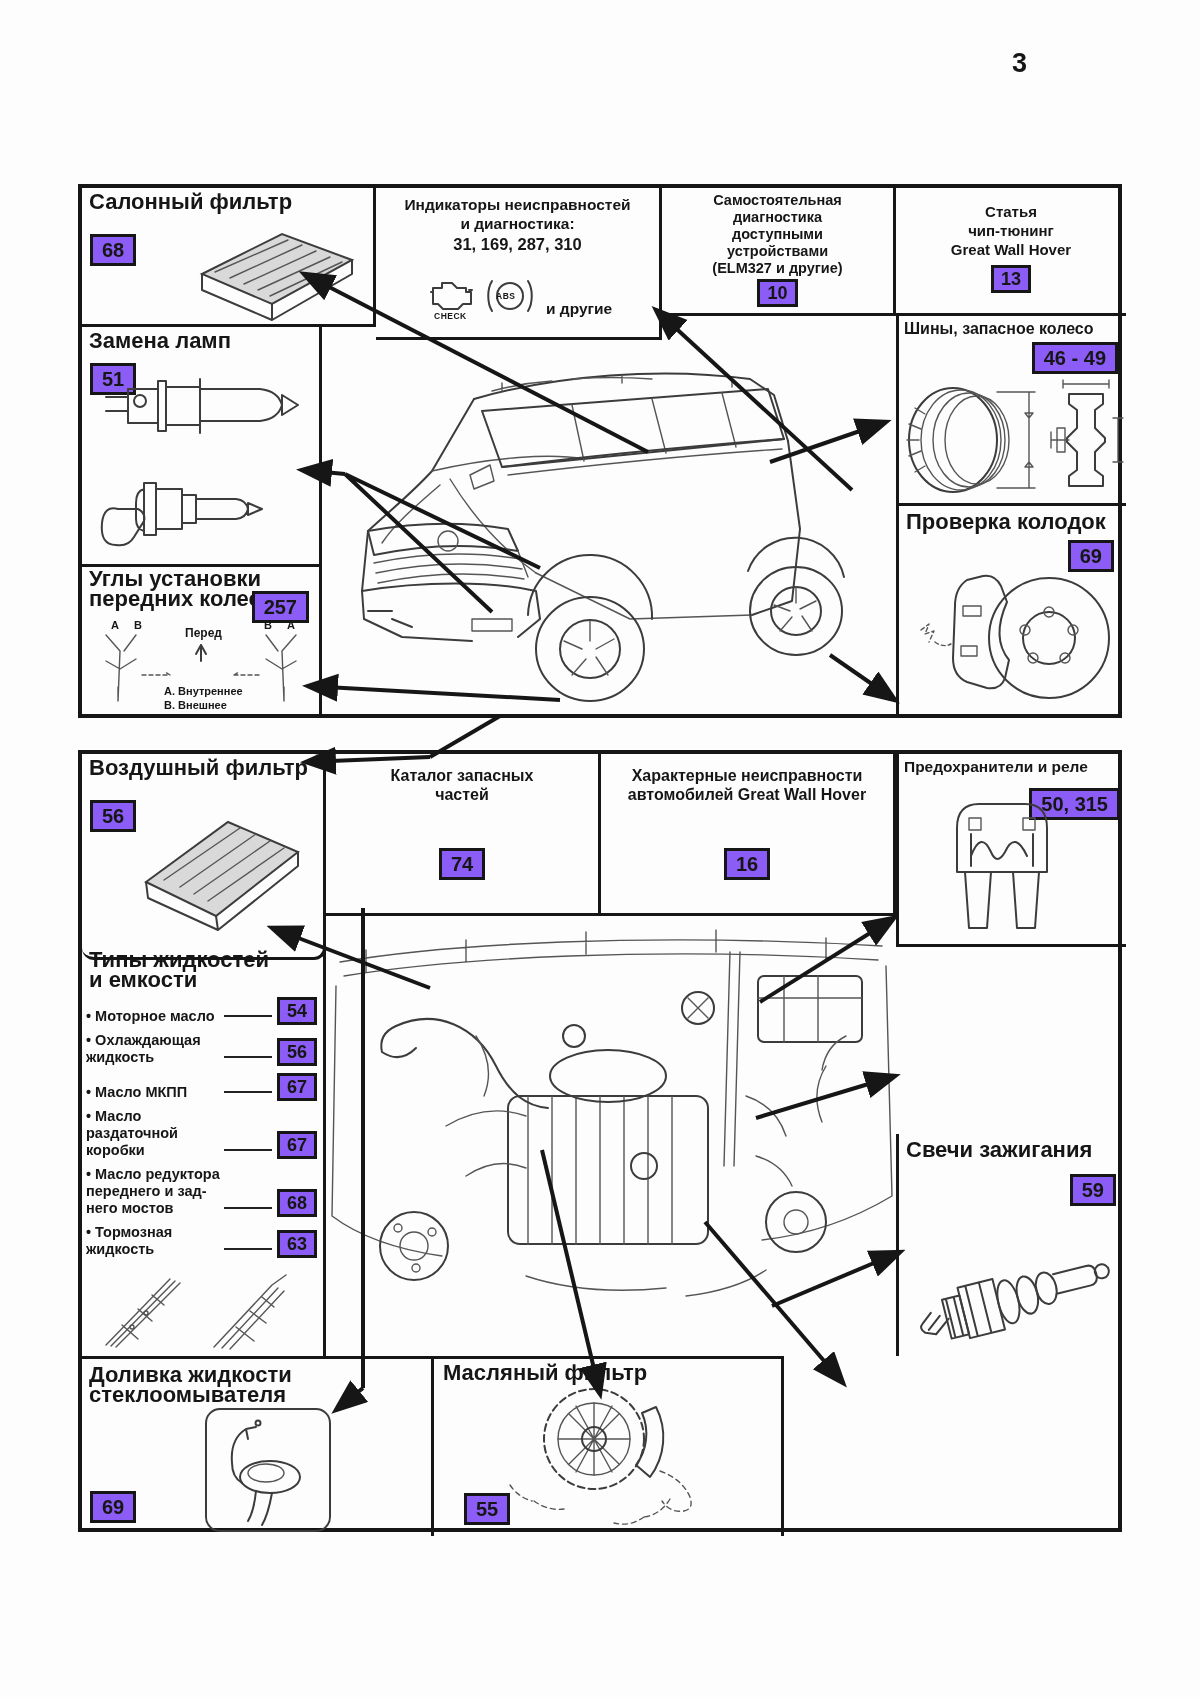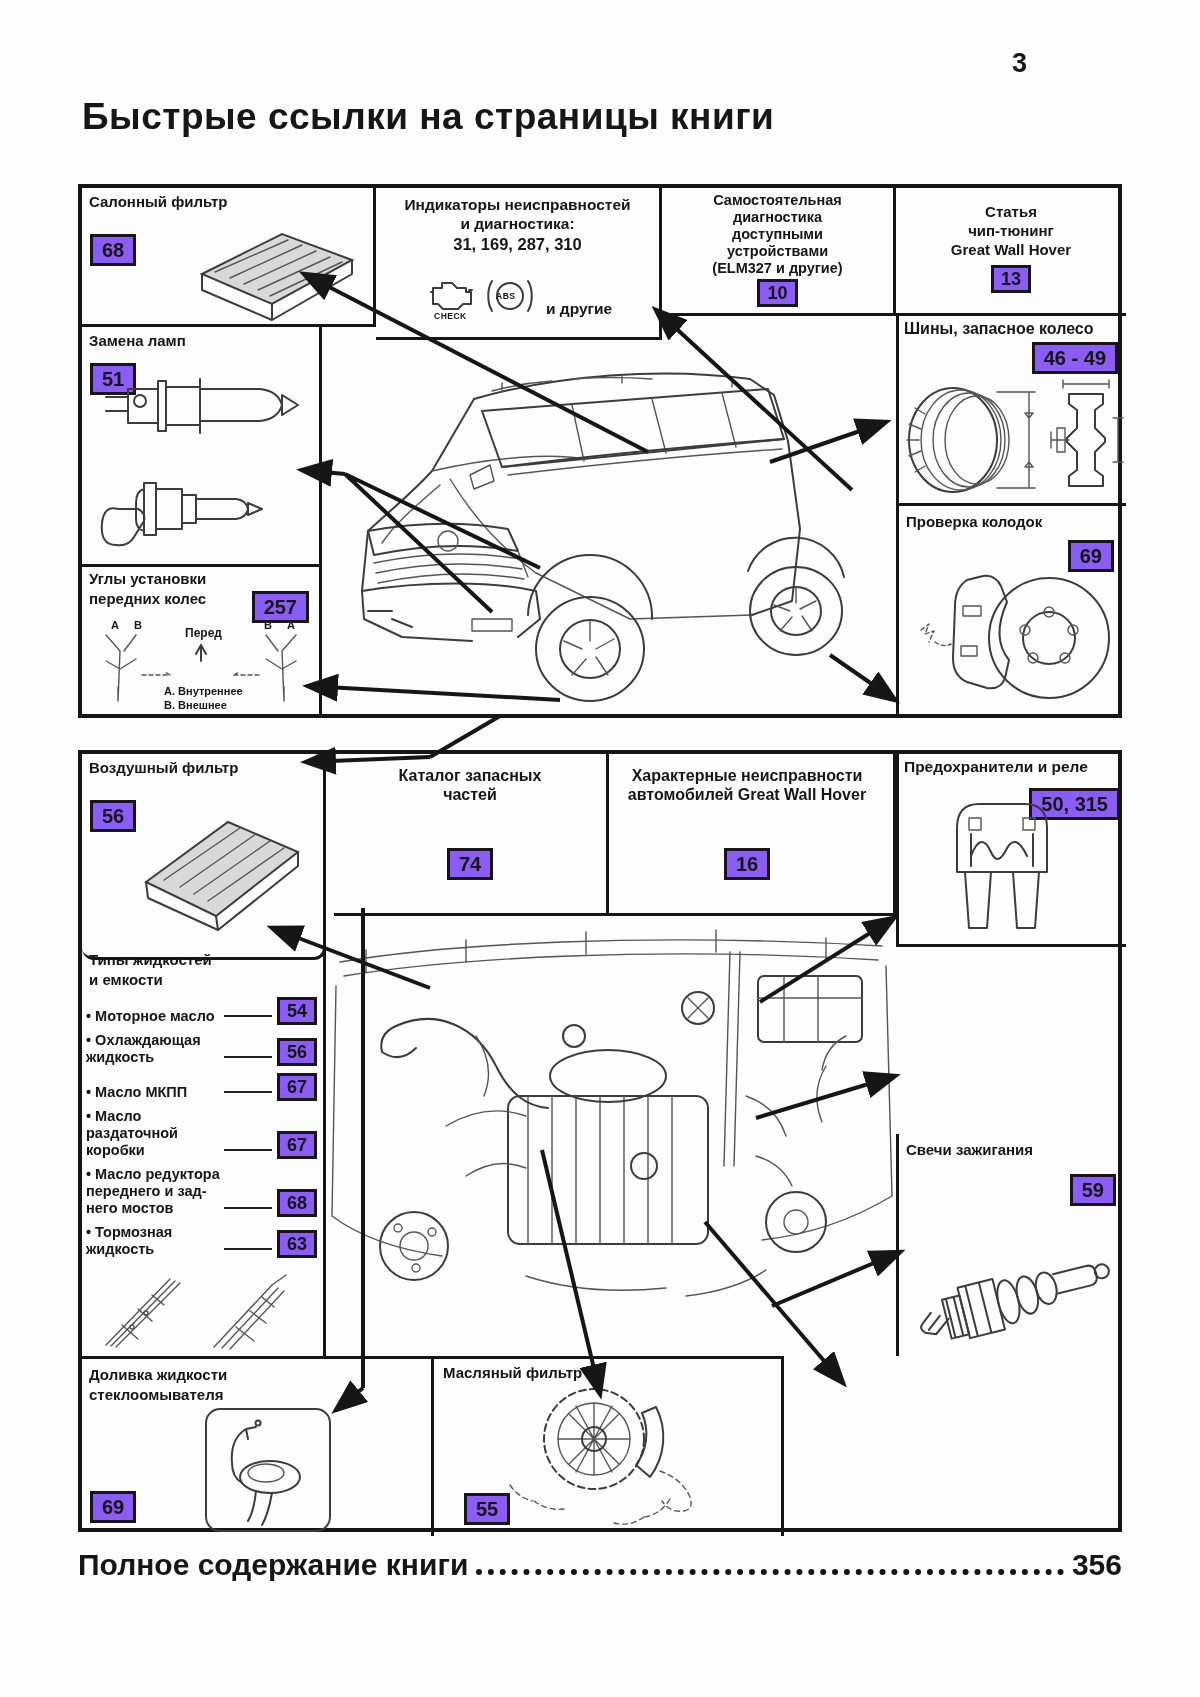"Быстрые ссылки на страницы книги" div.abs { html: <div>Быстрые ссылки на страницы книги</div> -> none }
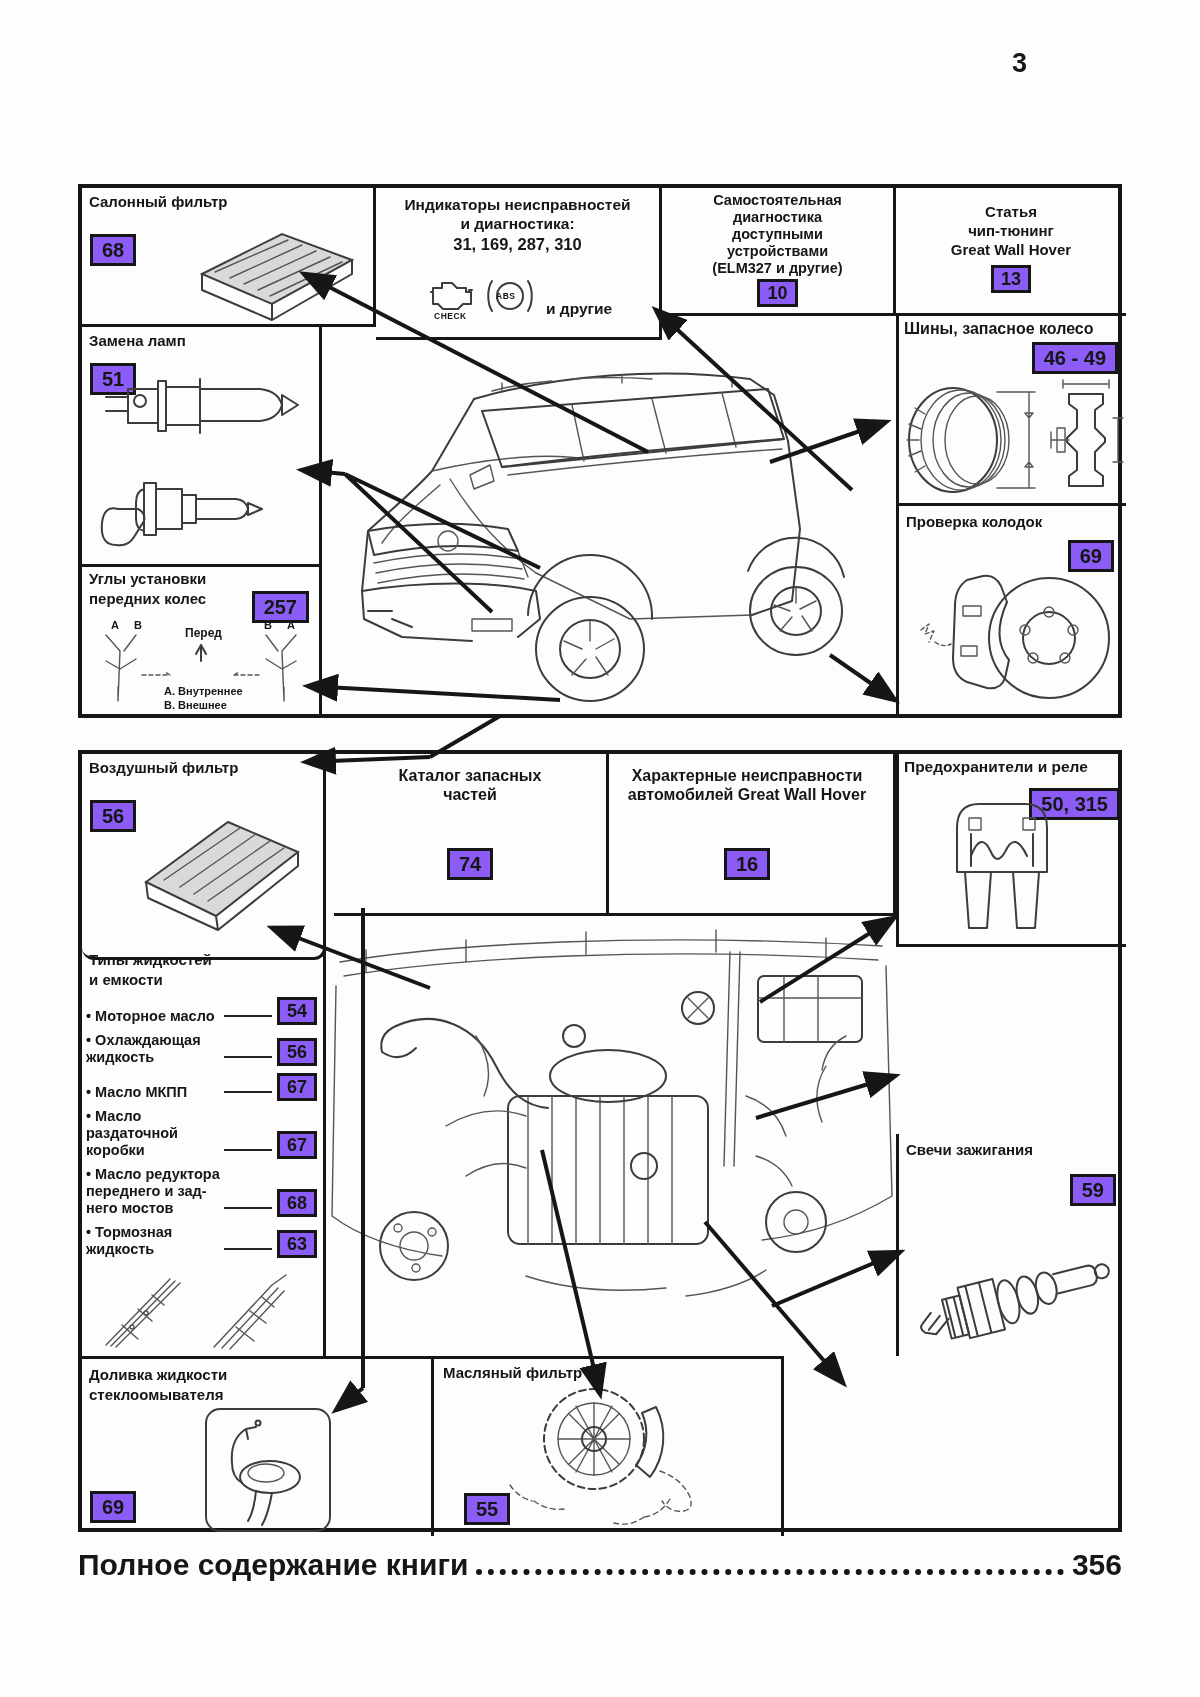"Салонный фильтр" .lbl { font-size: 15px -> 22px }
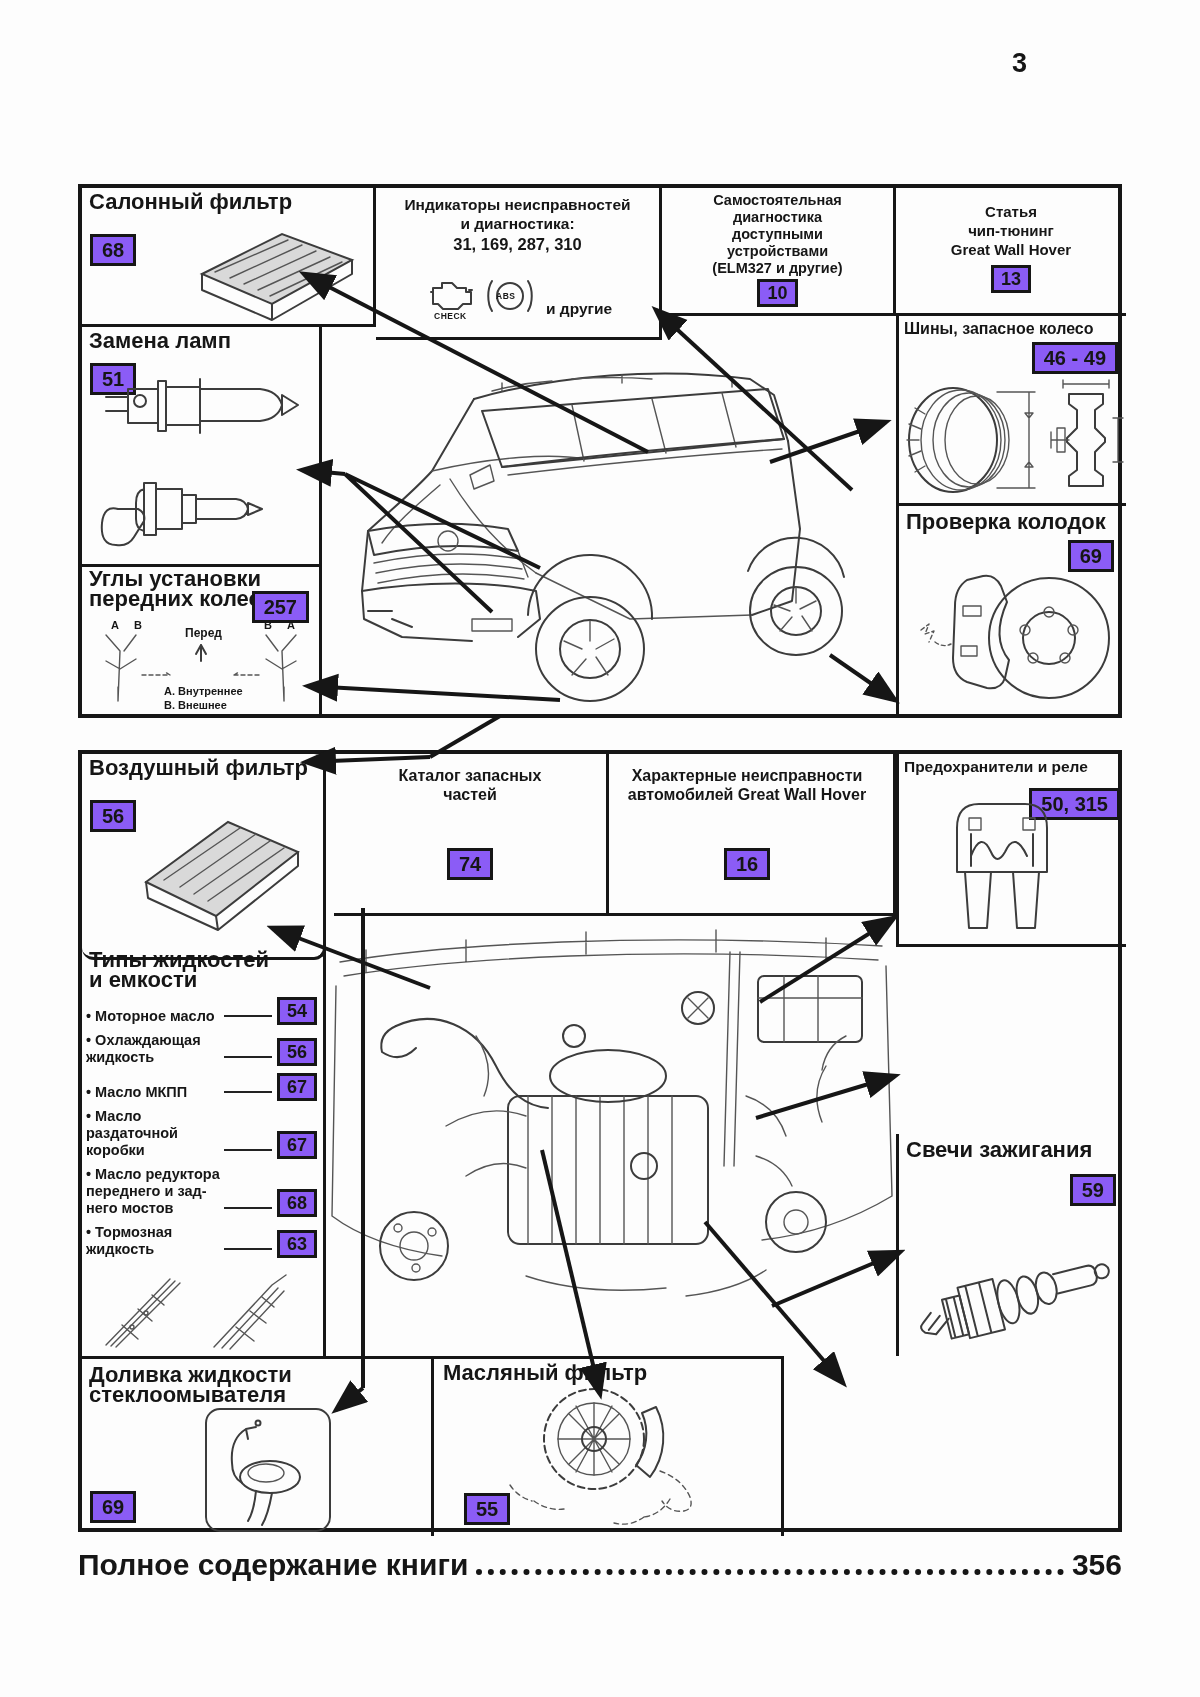"Каталог запасных" div.cell { left: 252px -> 244px }
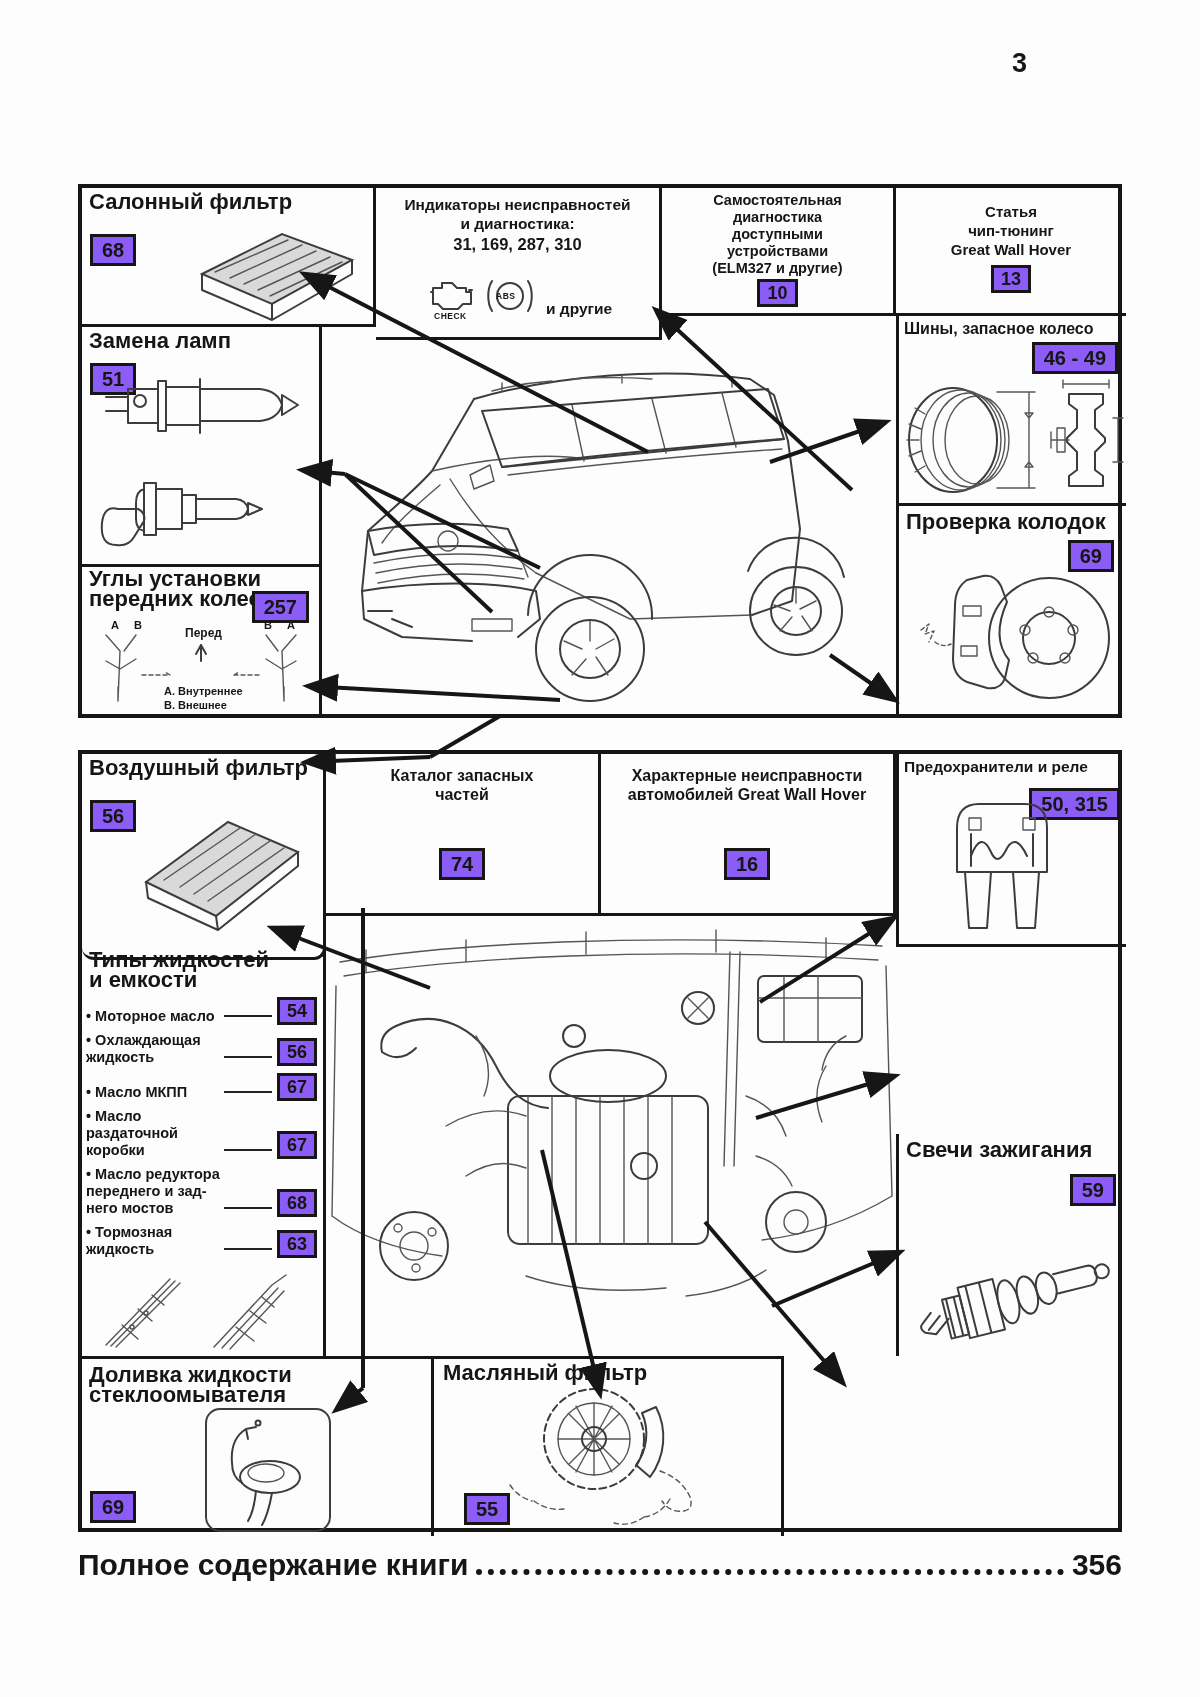"Полное содержание книги" div.abs { html: <div> <span>Полное содержание книги</span> <span></span> <span>356</span> </div> -> none }
